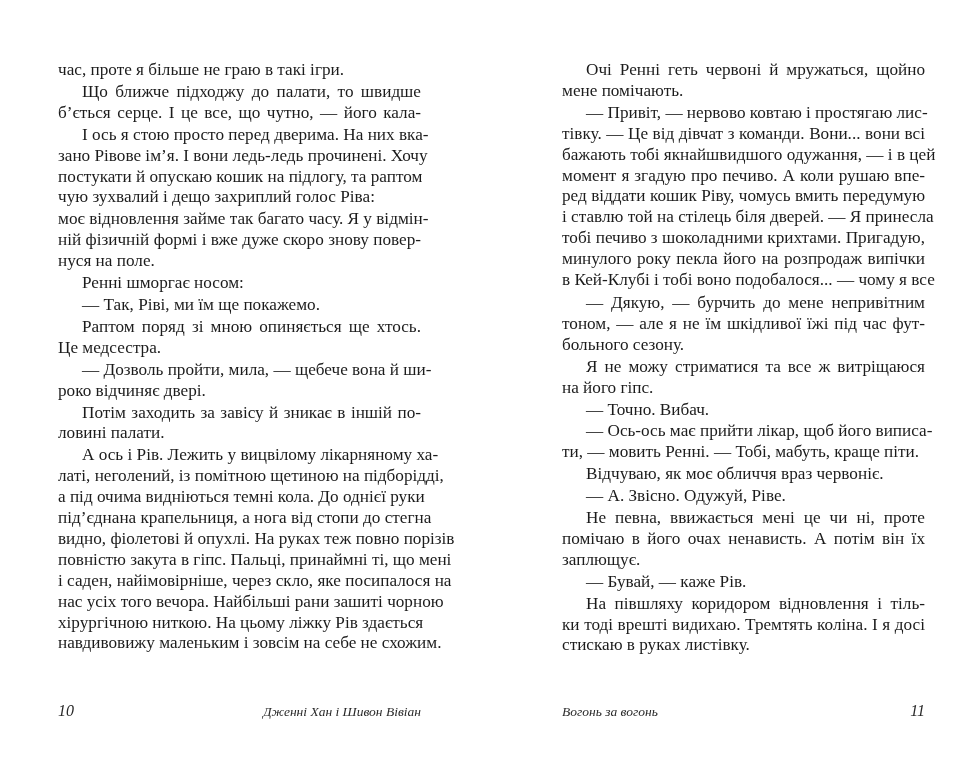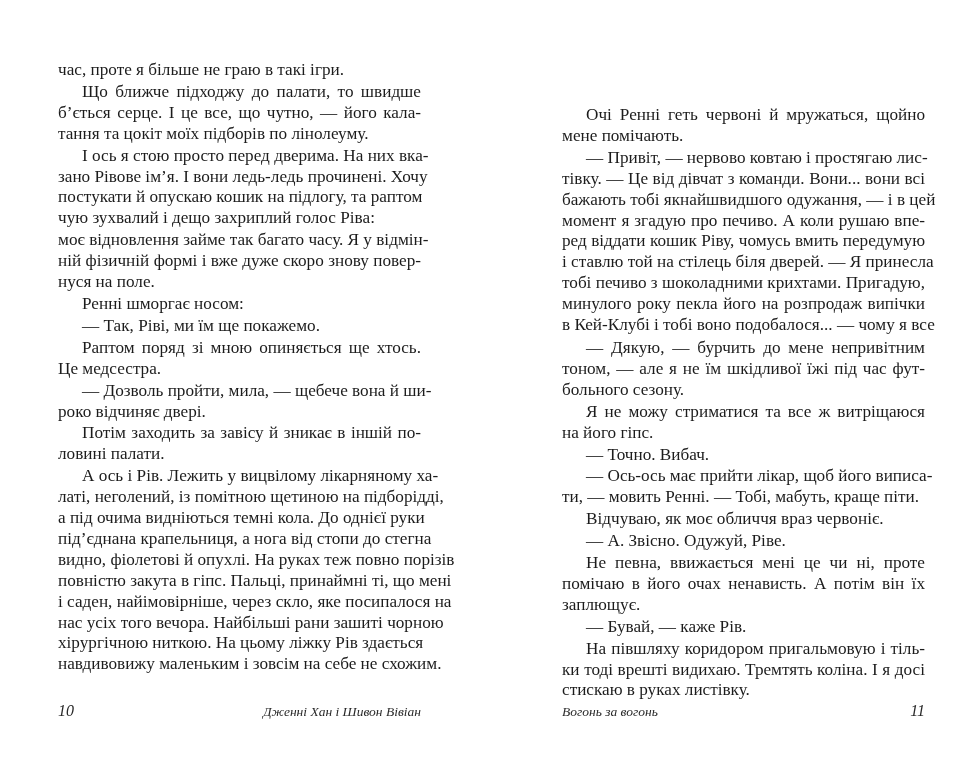"Очі Ренні геть червоні й" span.line { margin-top: 45px -> none }
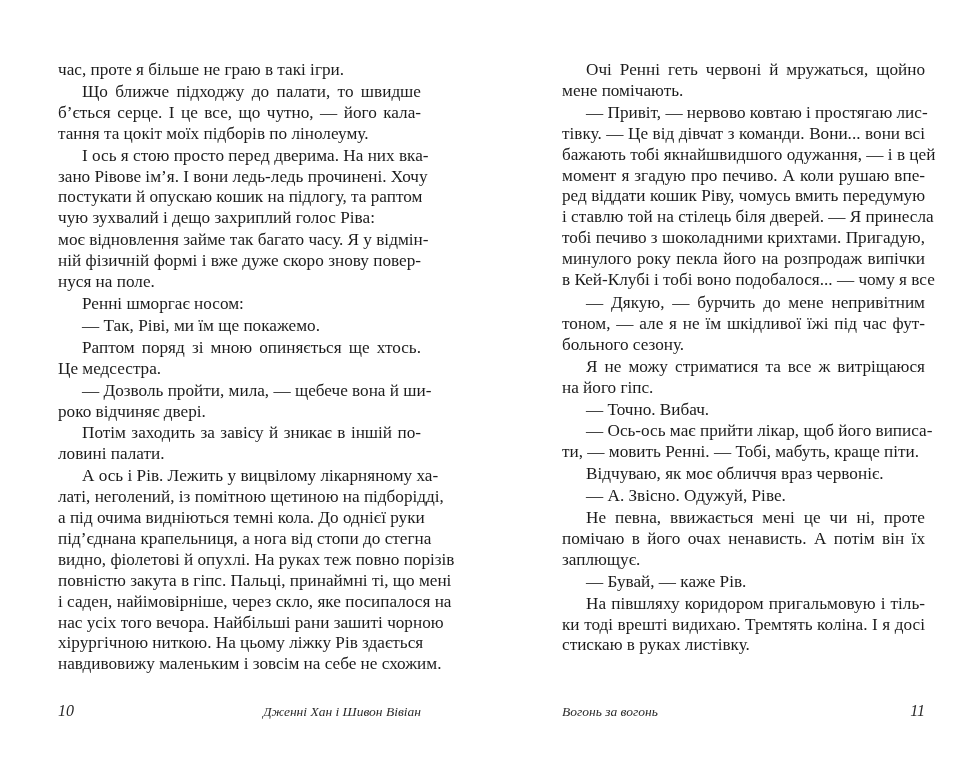"тання та цокіт моїх підборів" span.line { html: <span>тання та цокіт моїх підборів по лінолеуму.</span> -> none }
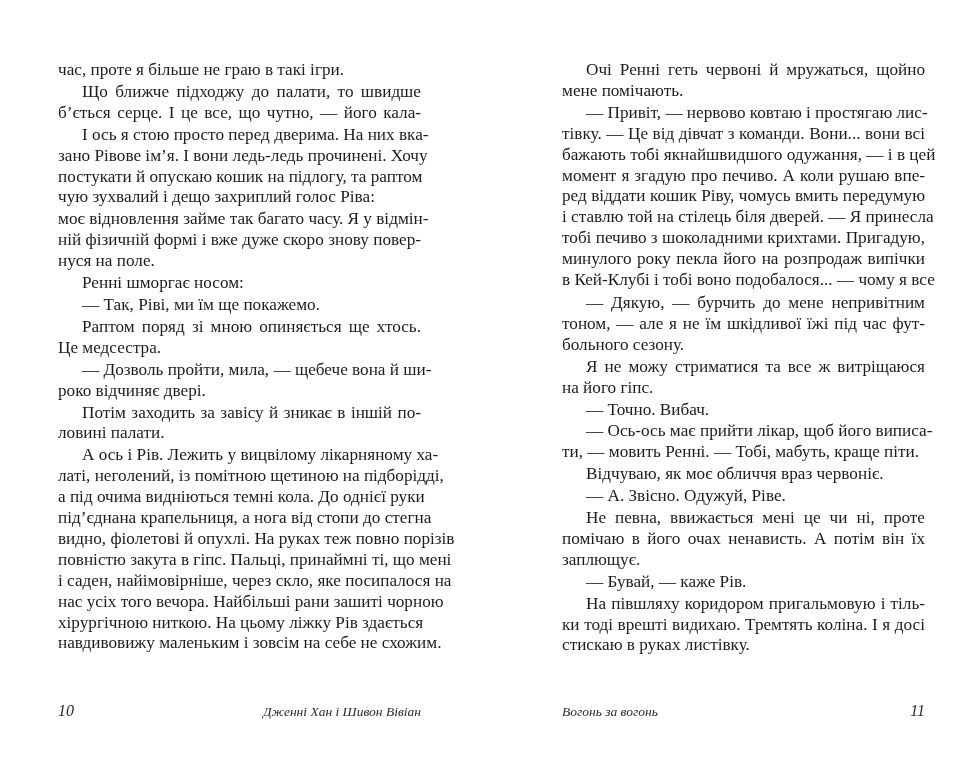"На півшляху коридором пригальмовую і" span.line { text: пригальмовую -> відновлення }
